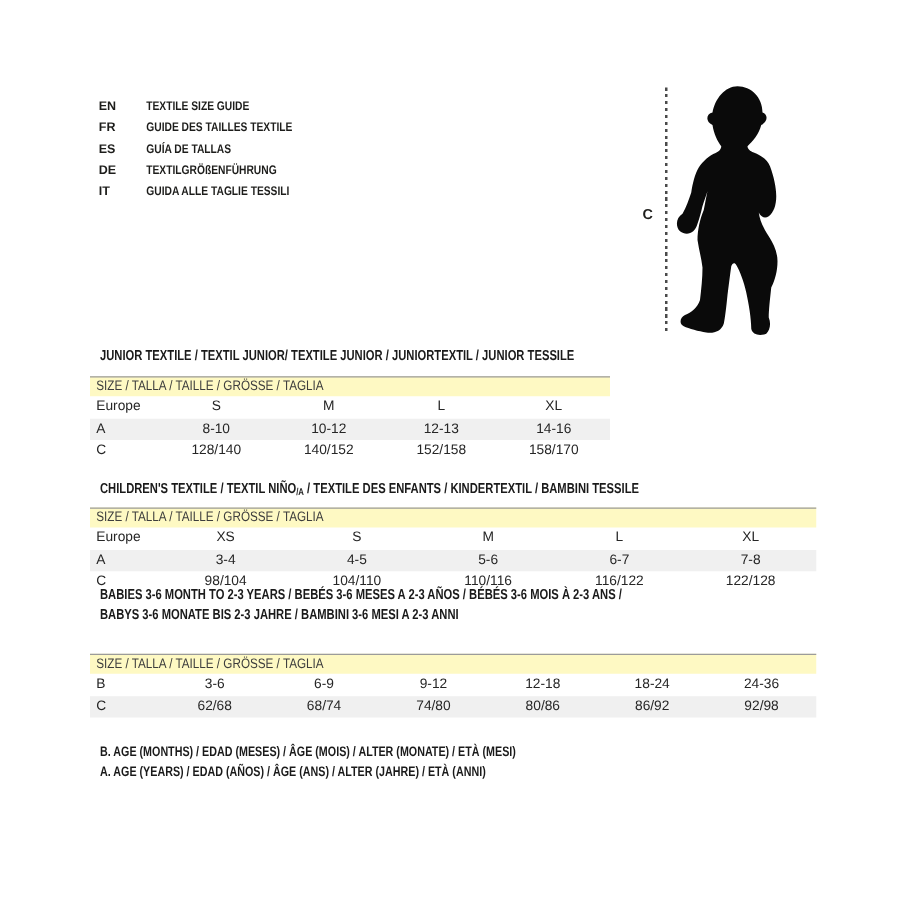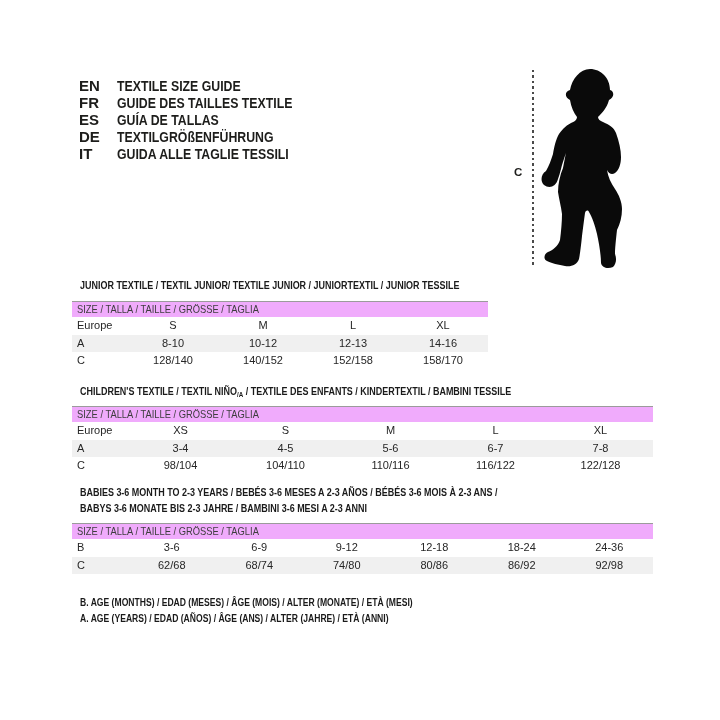"EN" .lang-row { font-size: 15px -> 10px }
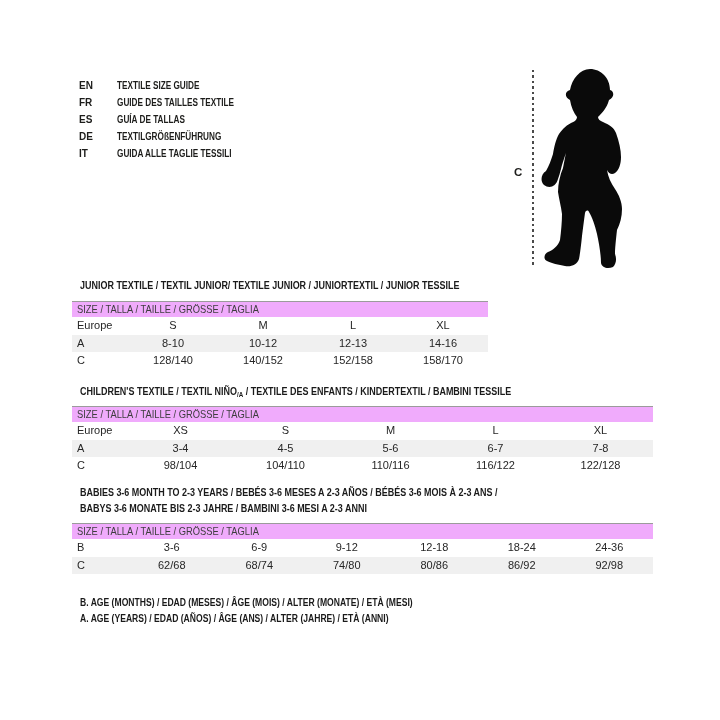"SIZE / TALLA / TAILLE" .t-bar { background: #f0abfc -> #fef9c3 }
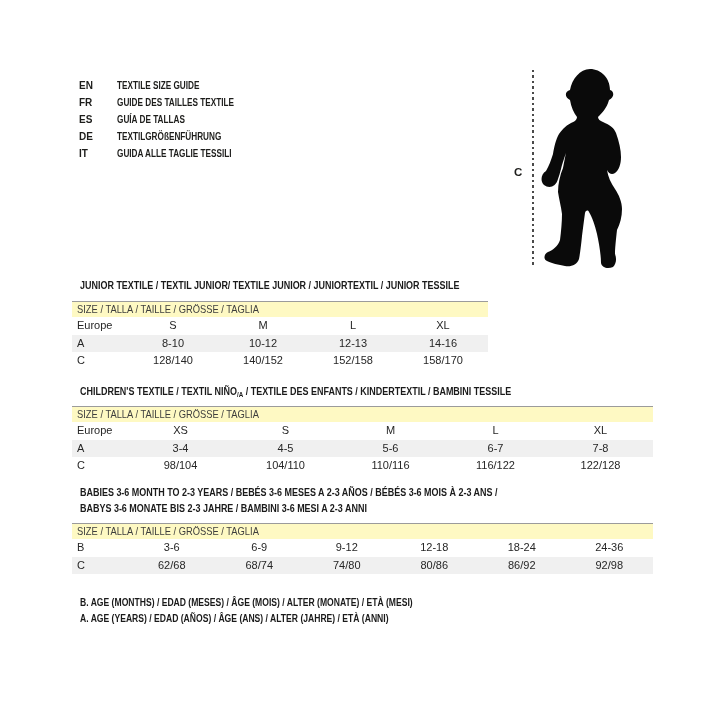"BABIES 3-6 MONTH TO 2-3" #t3-title { top: 484px -> 468px }
